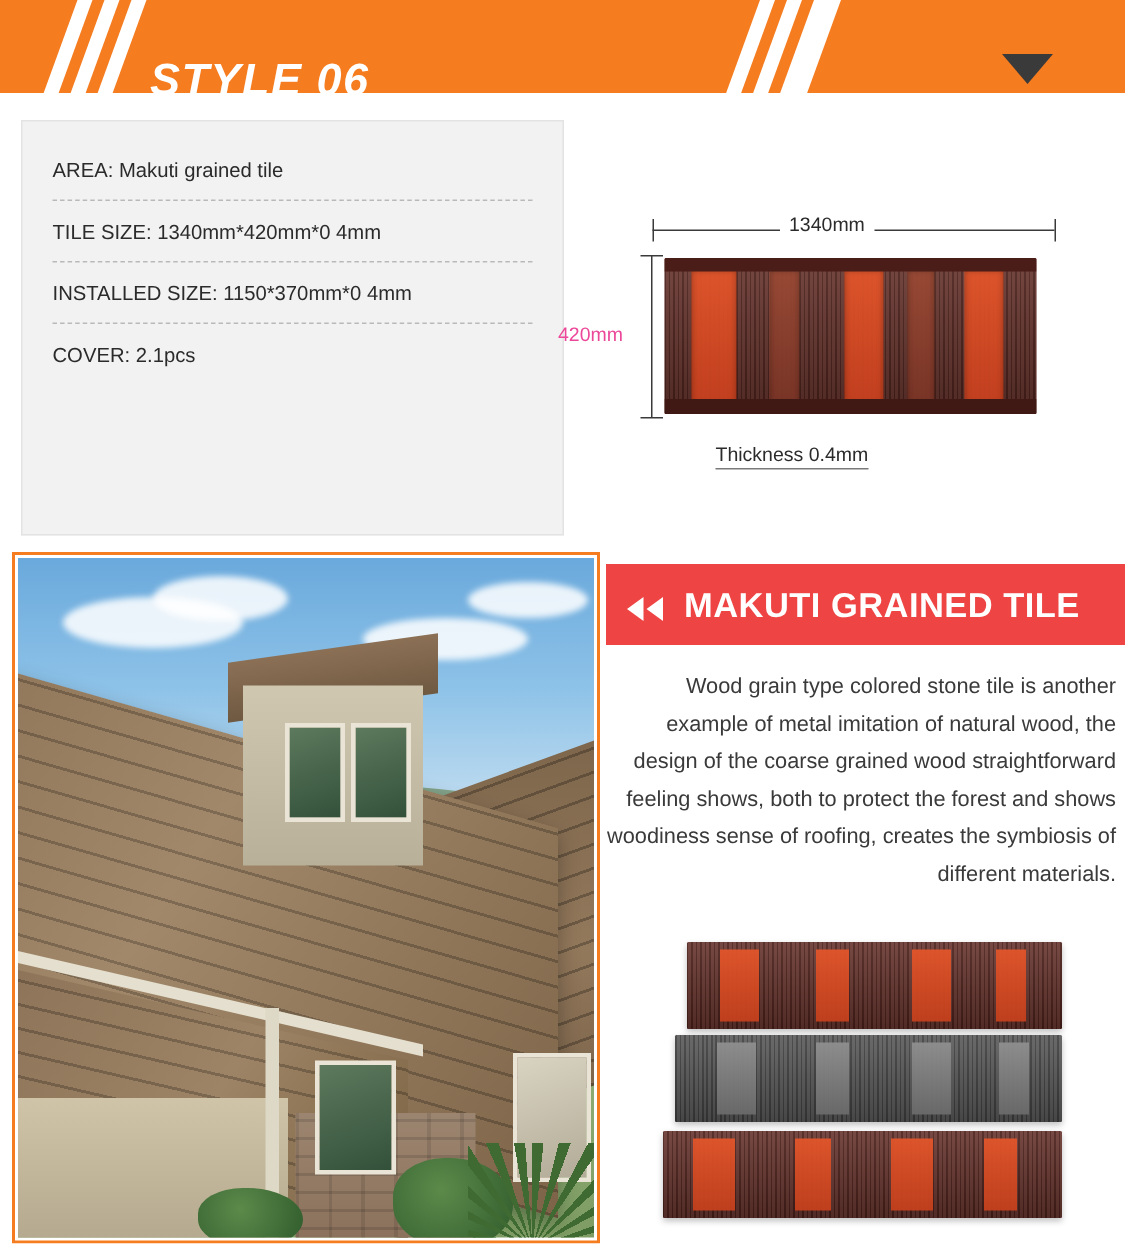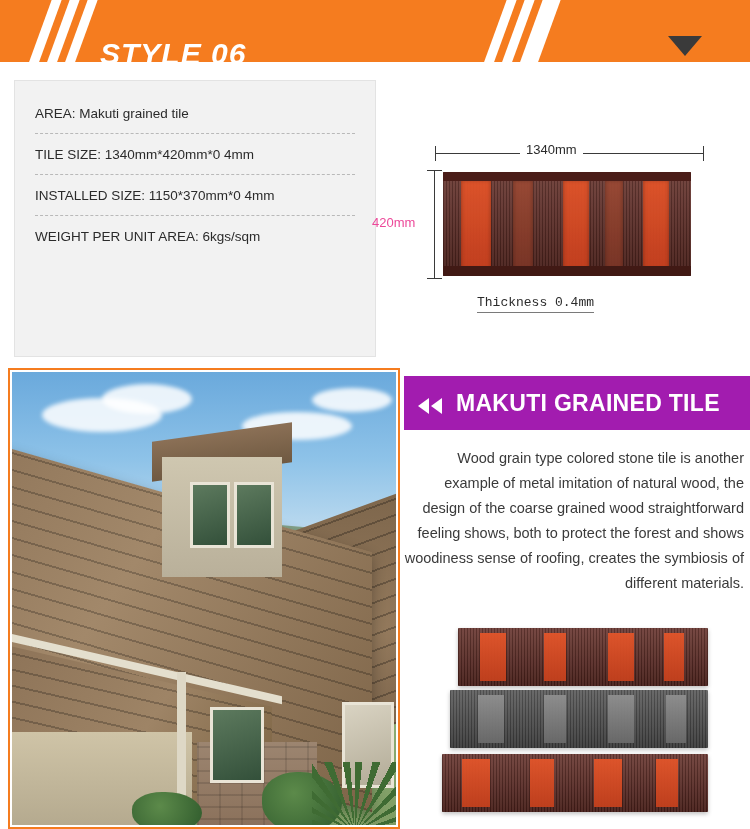"COVER: 2.1pcs" div.spec-row { html: none -> <div>COVER: 2.1pcs</div> }
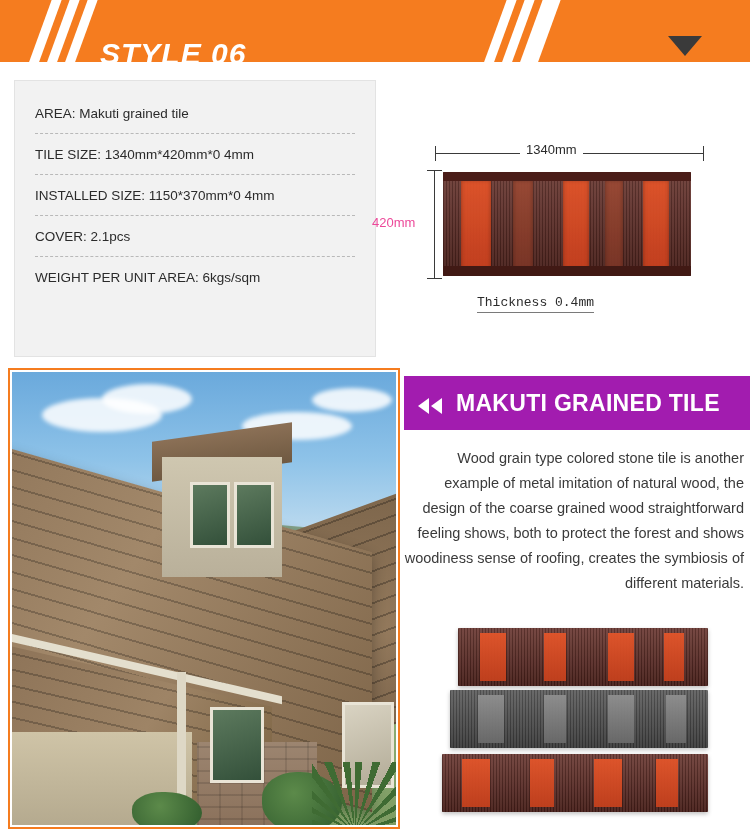"WEIGHT PER UNIT AREA: 6kgs/sqm" div.spec-row { html: <div>WEIGHT PER UNIT AREA: 6kgs/sqm</div> -> none }
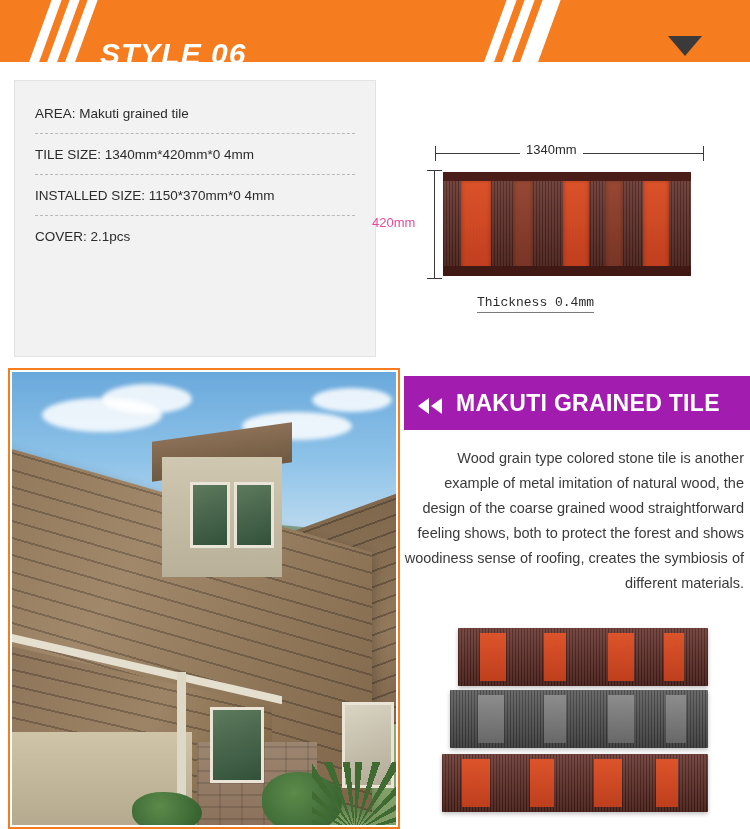"Thickness 0.4mm" .thickness-label { font-family: Liberation Mono, monospace -> none }
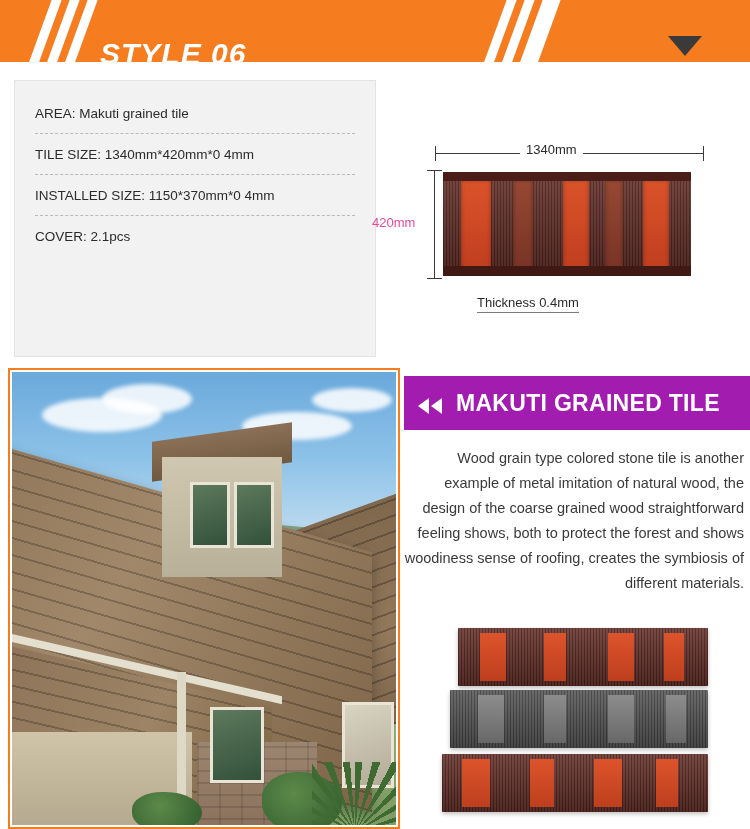"MAKUTI GRAINED TILE" .title-bar { background: #a21caf -> #ef4444 }
